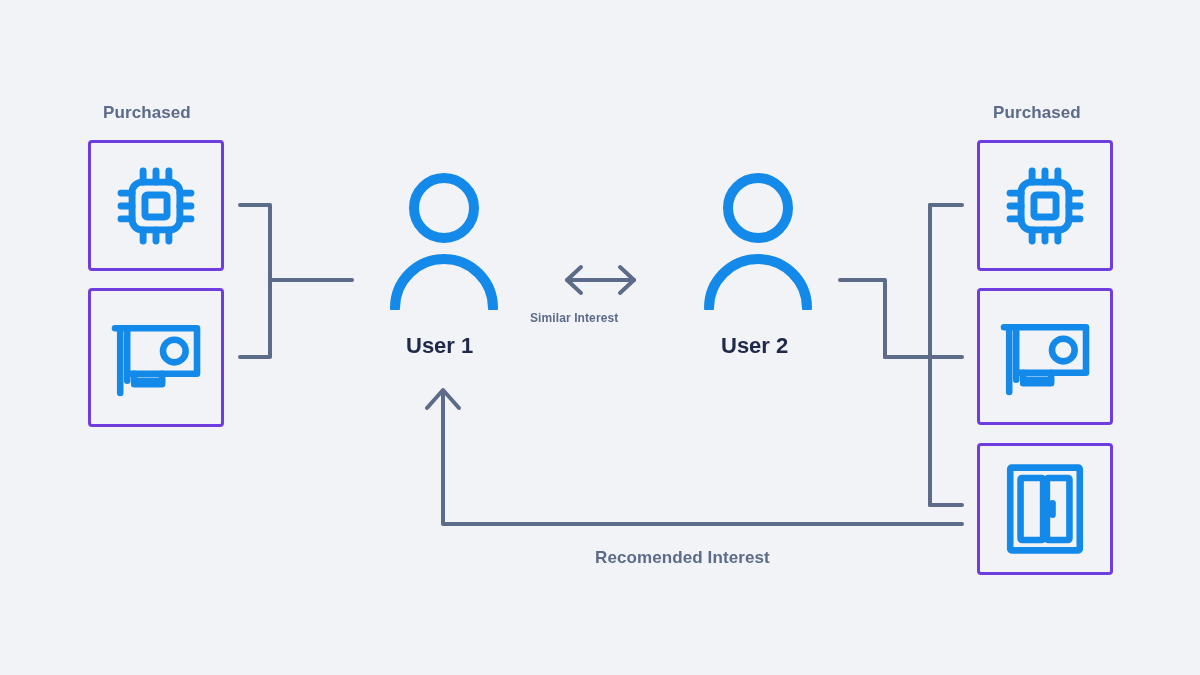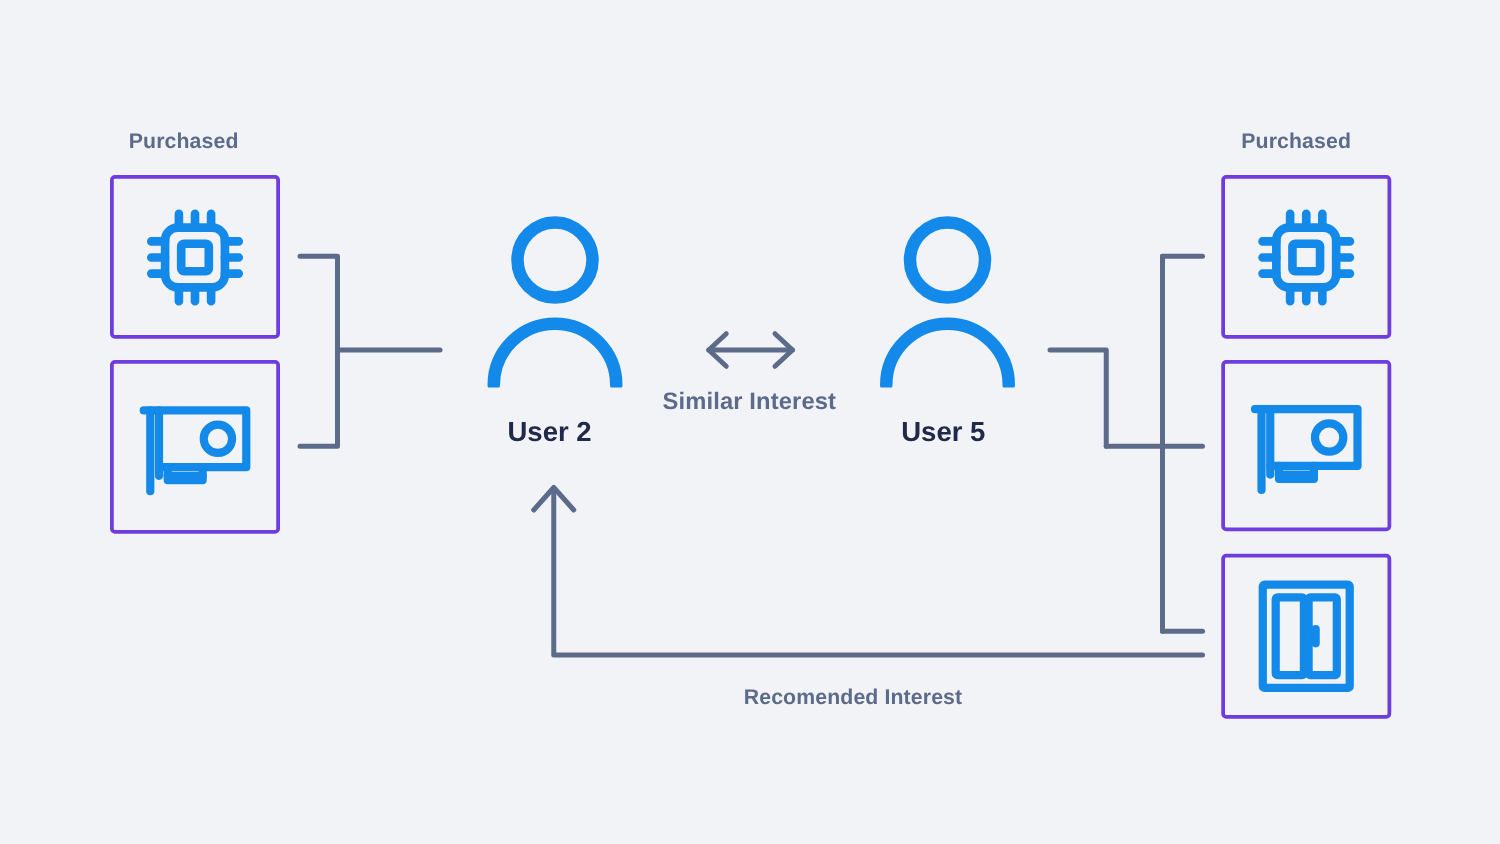"Similar Interest" .lbl-similar { font-size: 19px -> 12px }
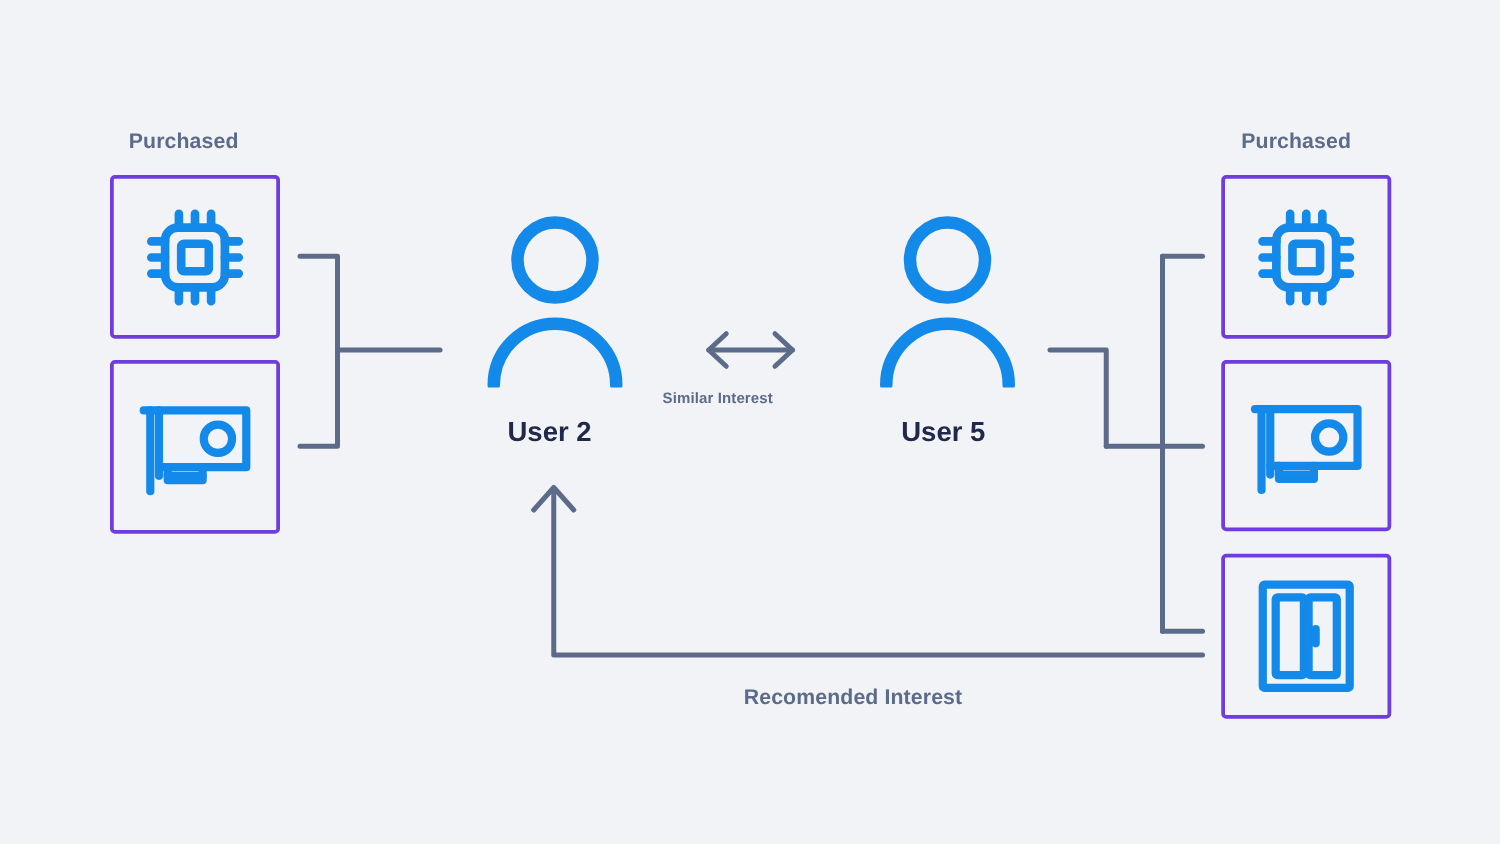"User 2" div.lbl-user { text: 2 -> 1 }
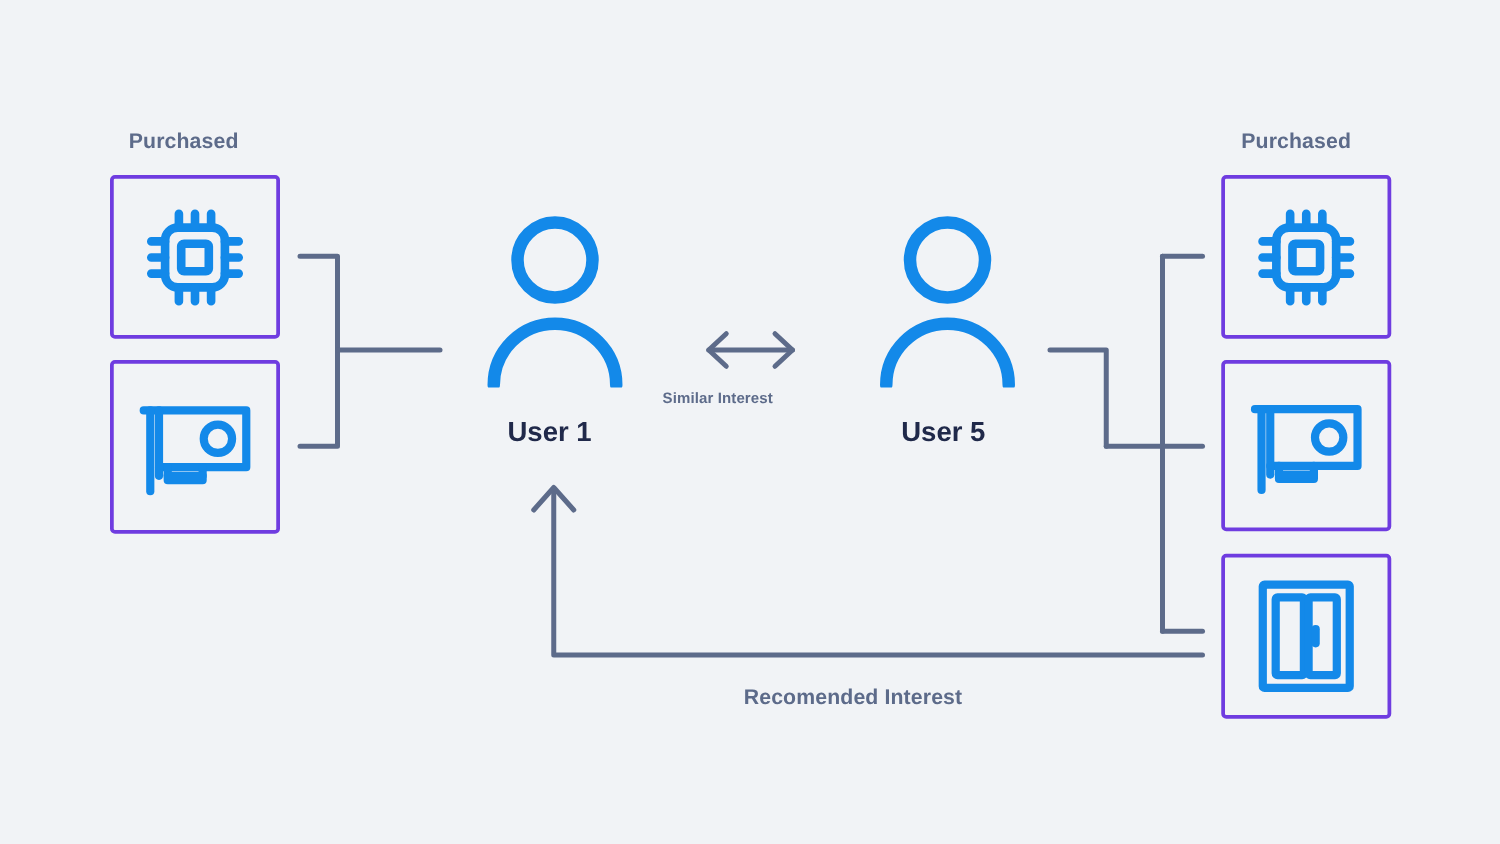"User 5" div.lbl-user { text: 5 -> 2 }
